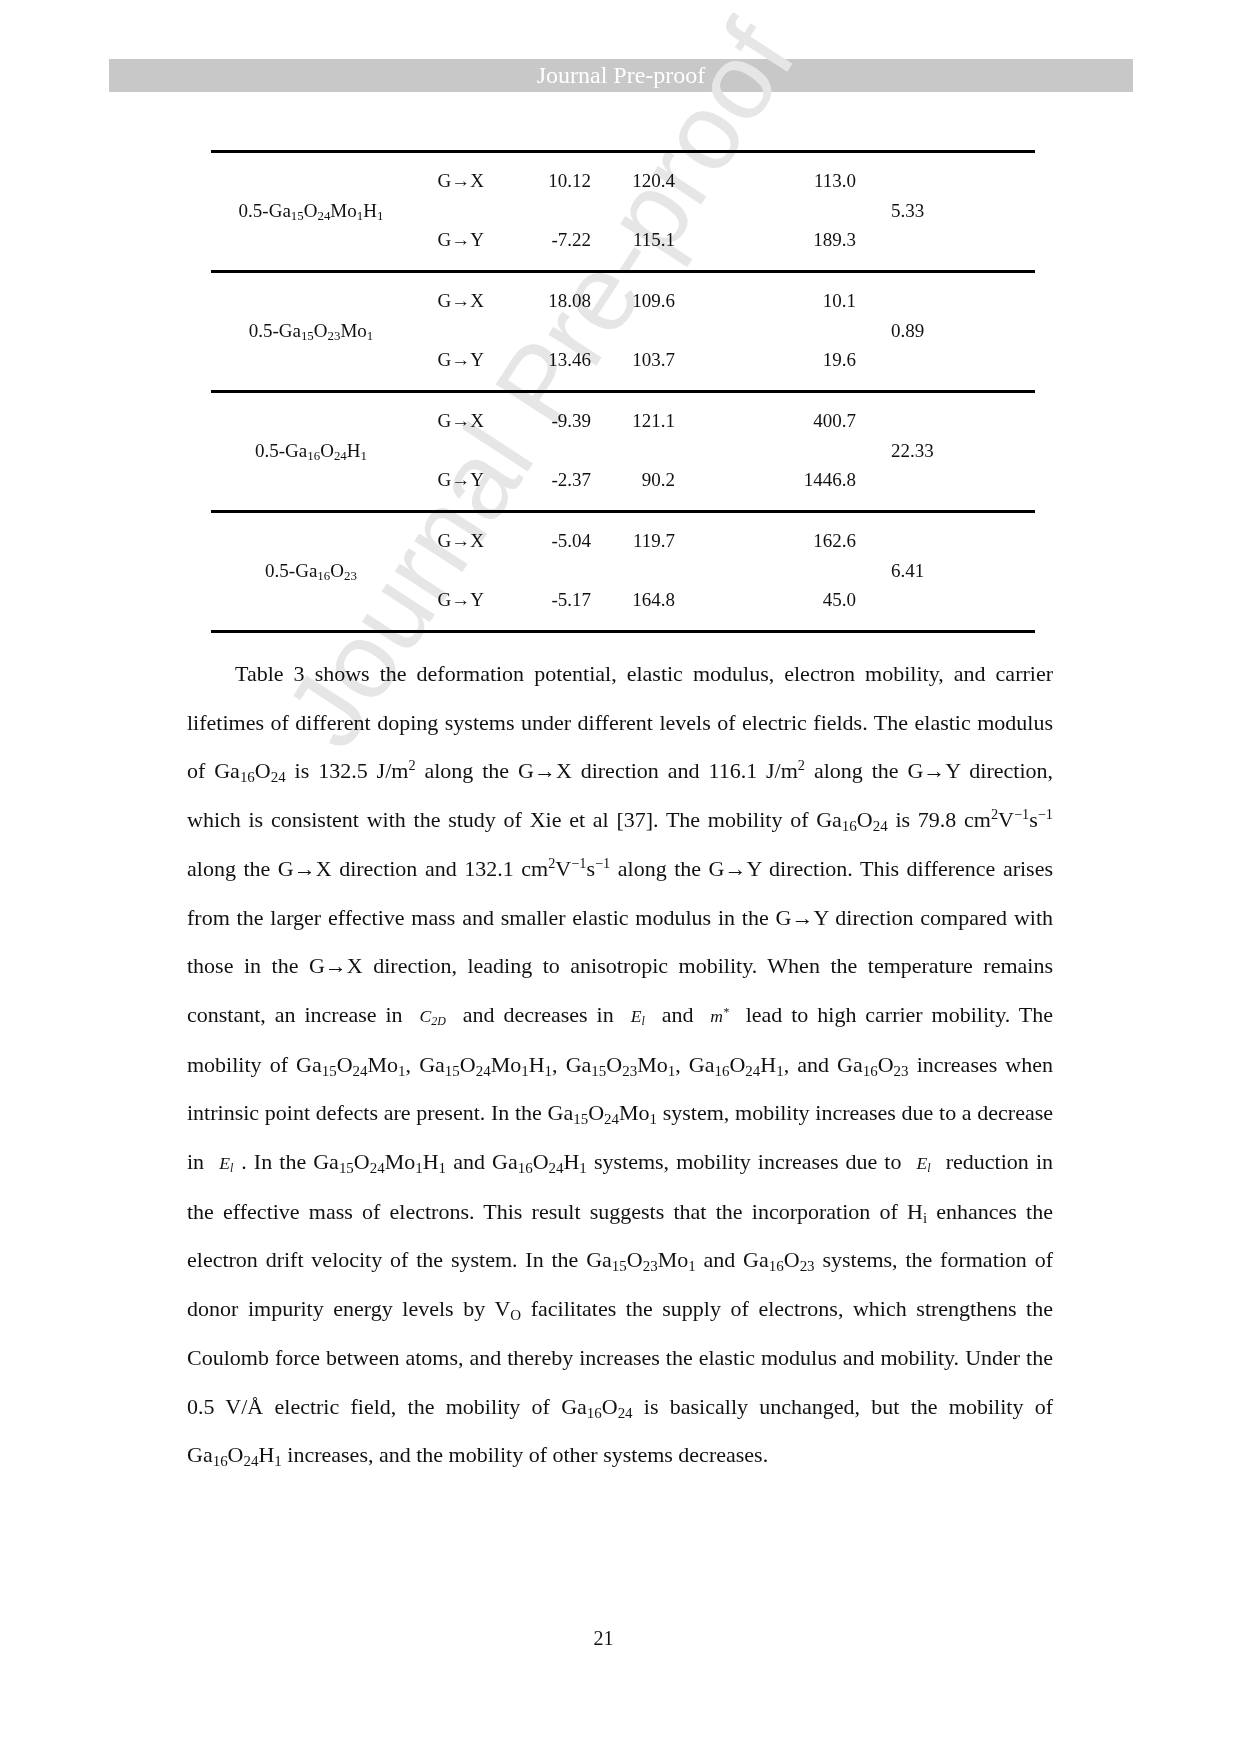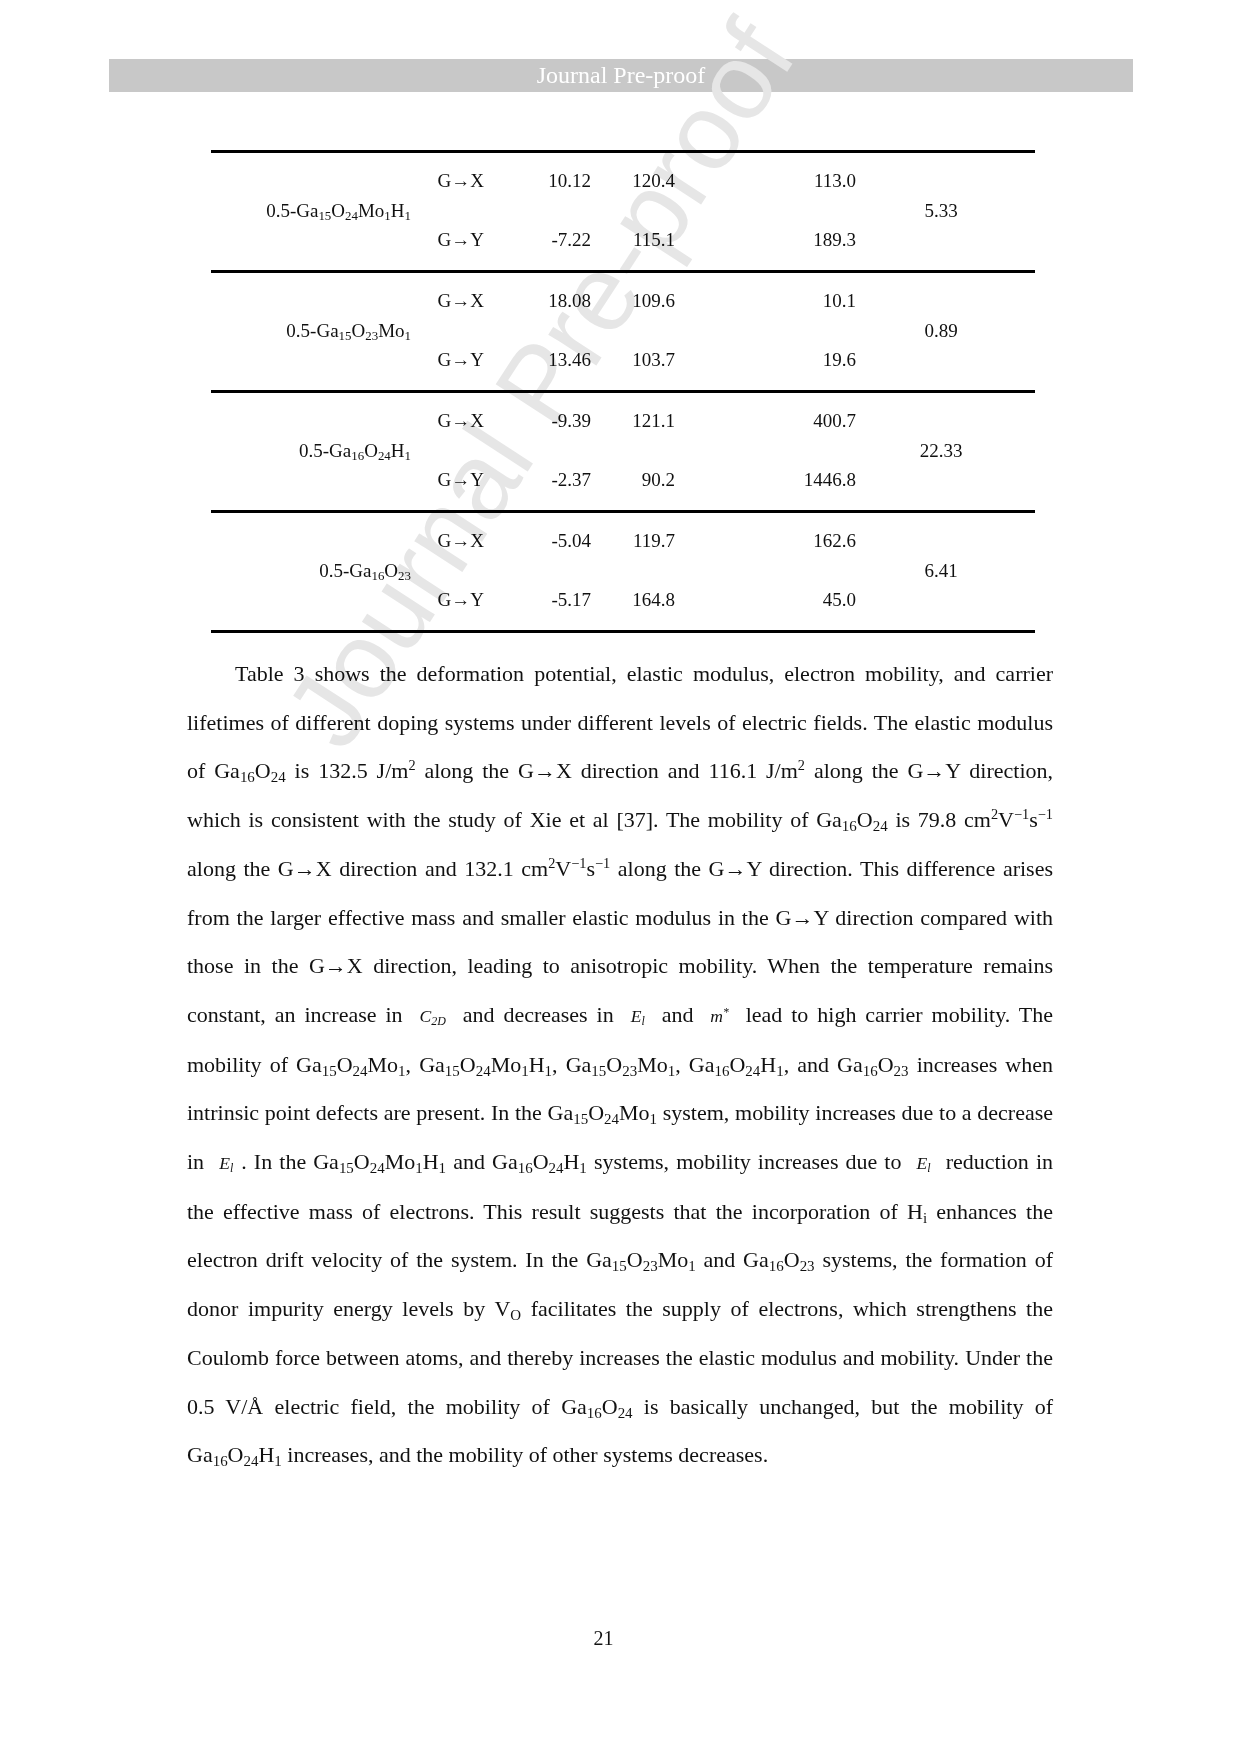"0.5-Ga15O24Mo1H1" .sys { text-align: right -> center }
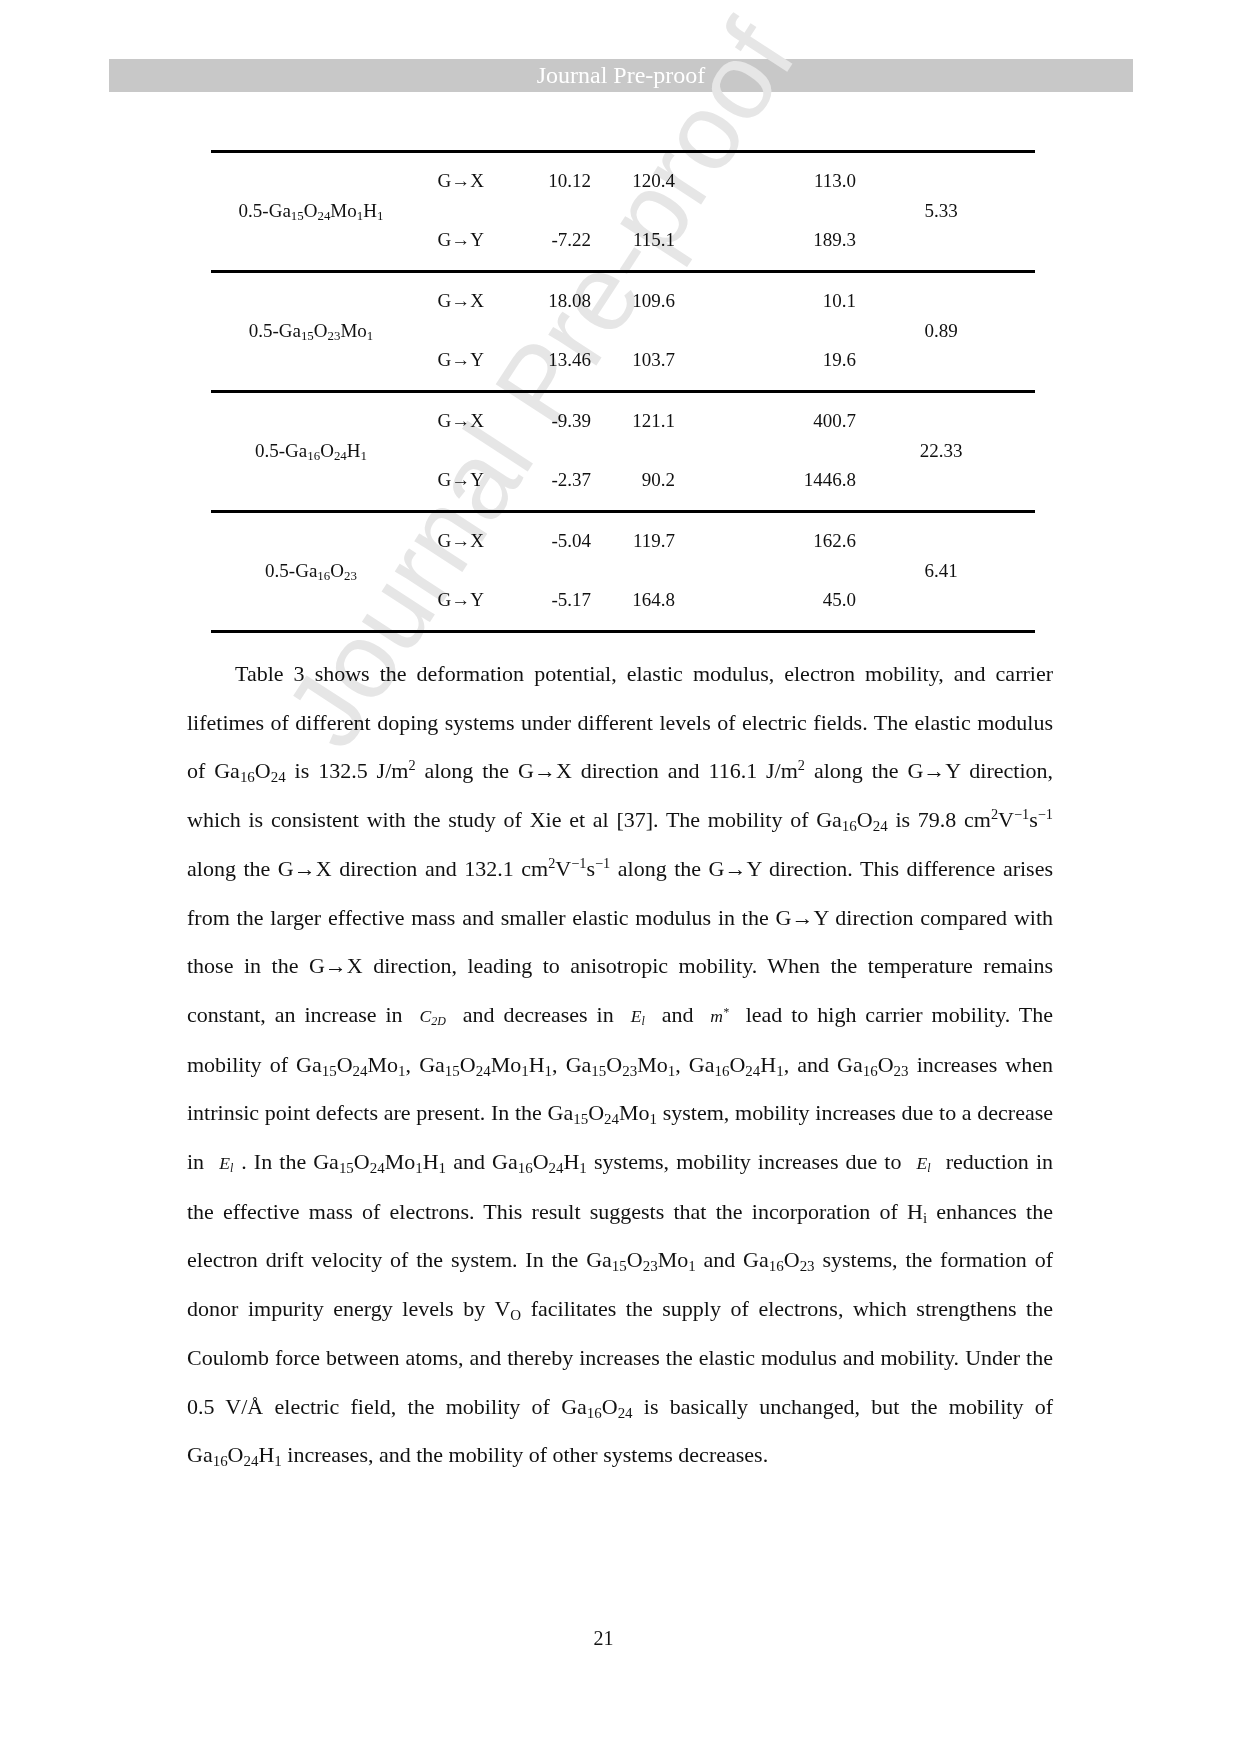"5.33" .tau { text-align: center -> none }
